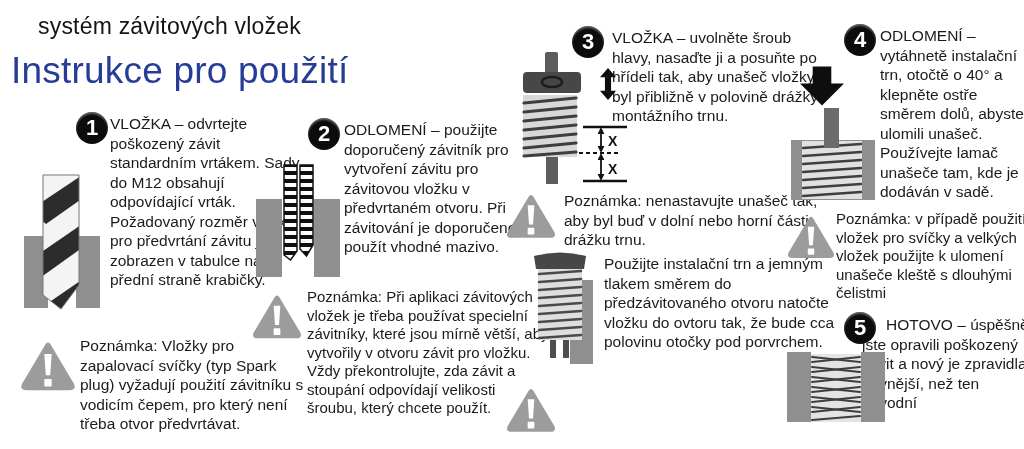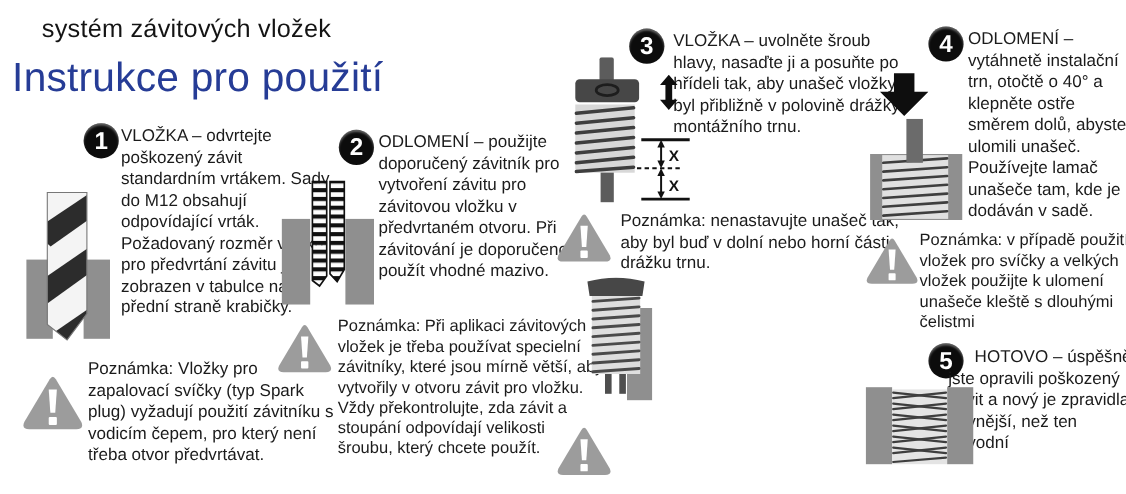"Použijte instalační trn a jemným" div.txt { html: none -> <div>Použijte instalační trn a jemným tlakem směrem do předzávitovaného otvoru natočte vložku do ovtoru tak, že bude cca polovinu otočky pod porvrchem.</div> }
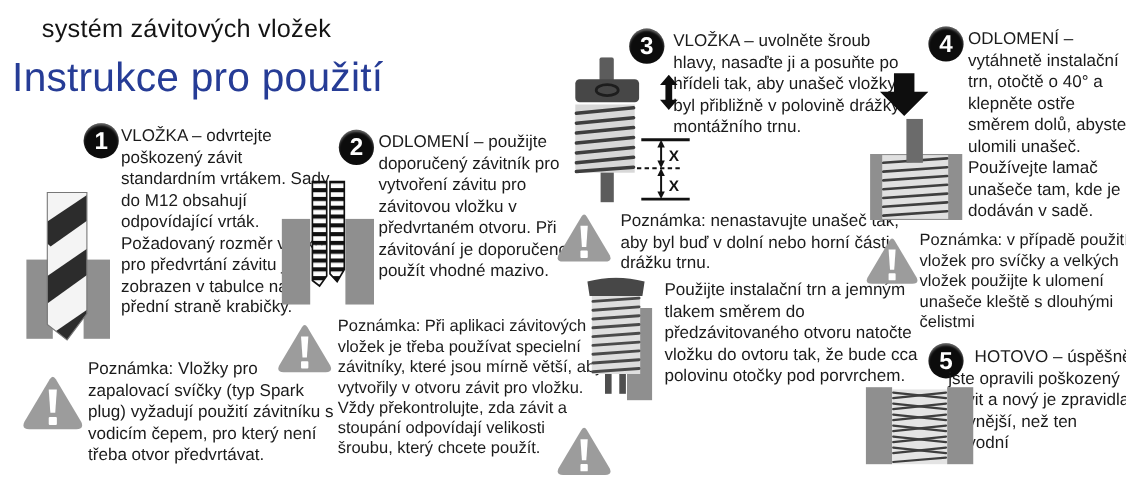"Poznámka: Vložky pro zapalovací svíčky" div.txt { top: 326px -> 336px }
